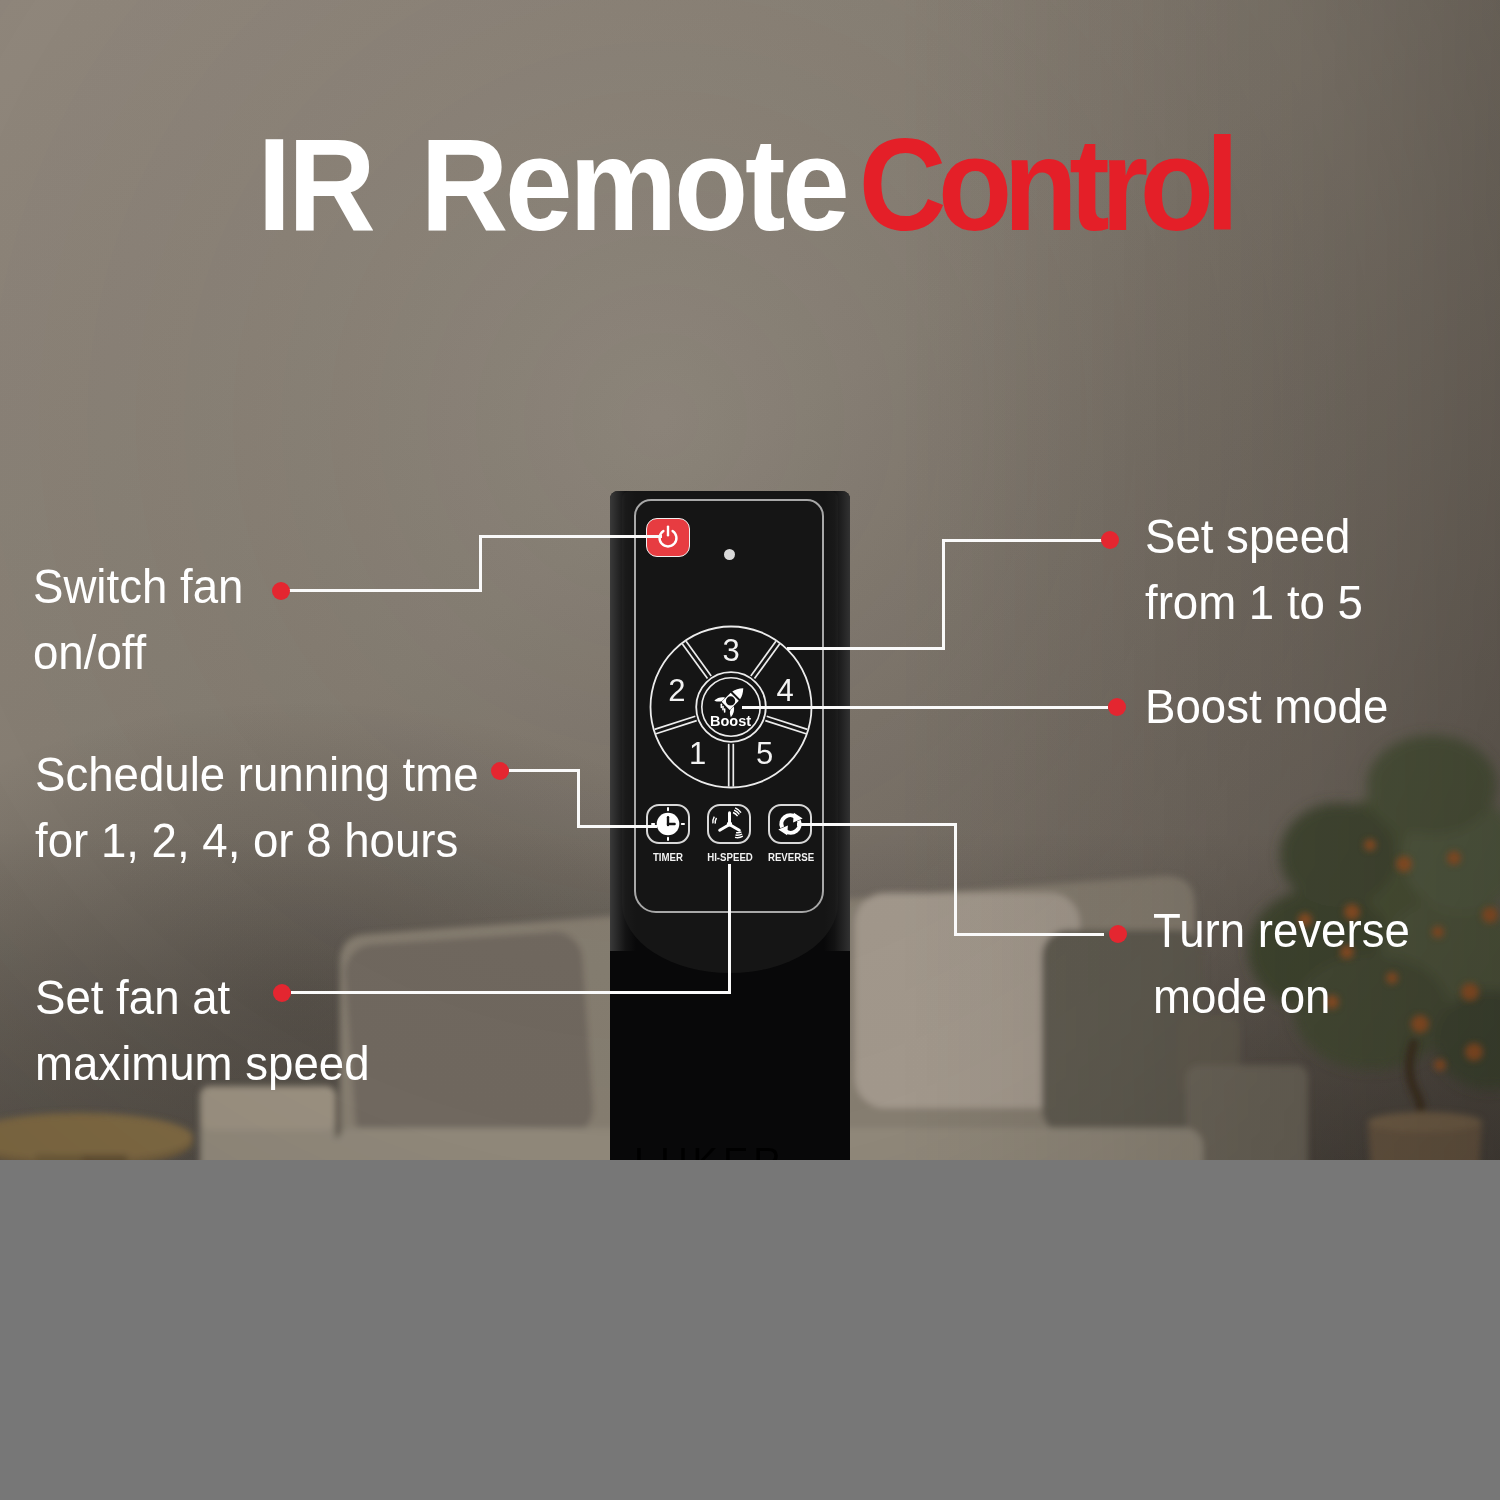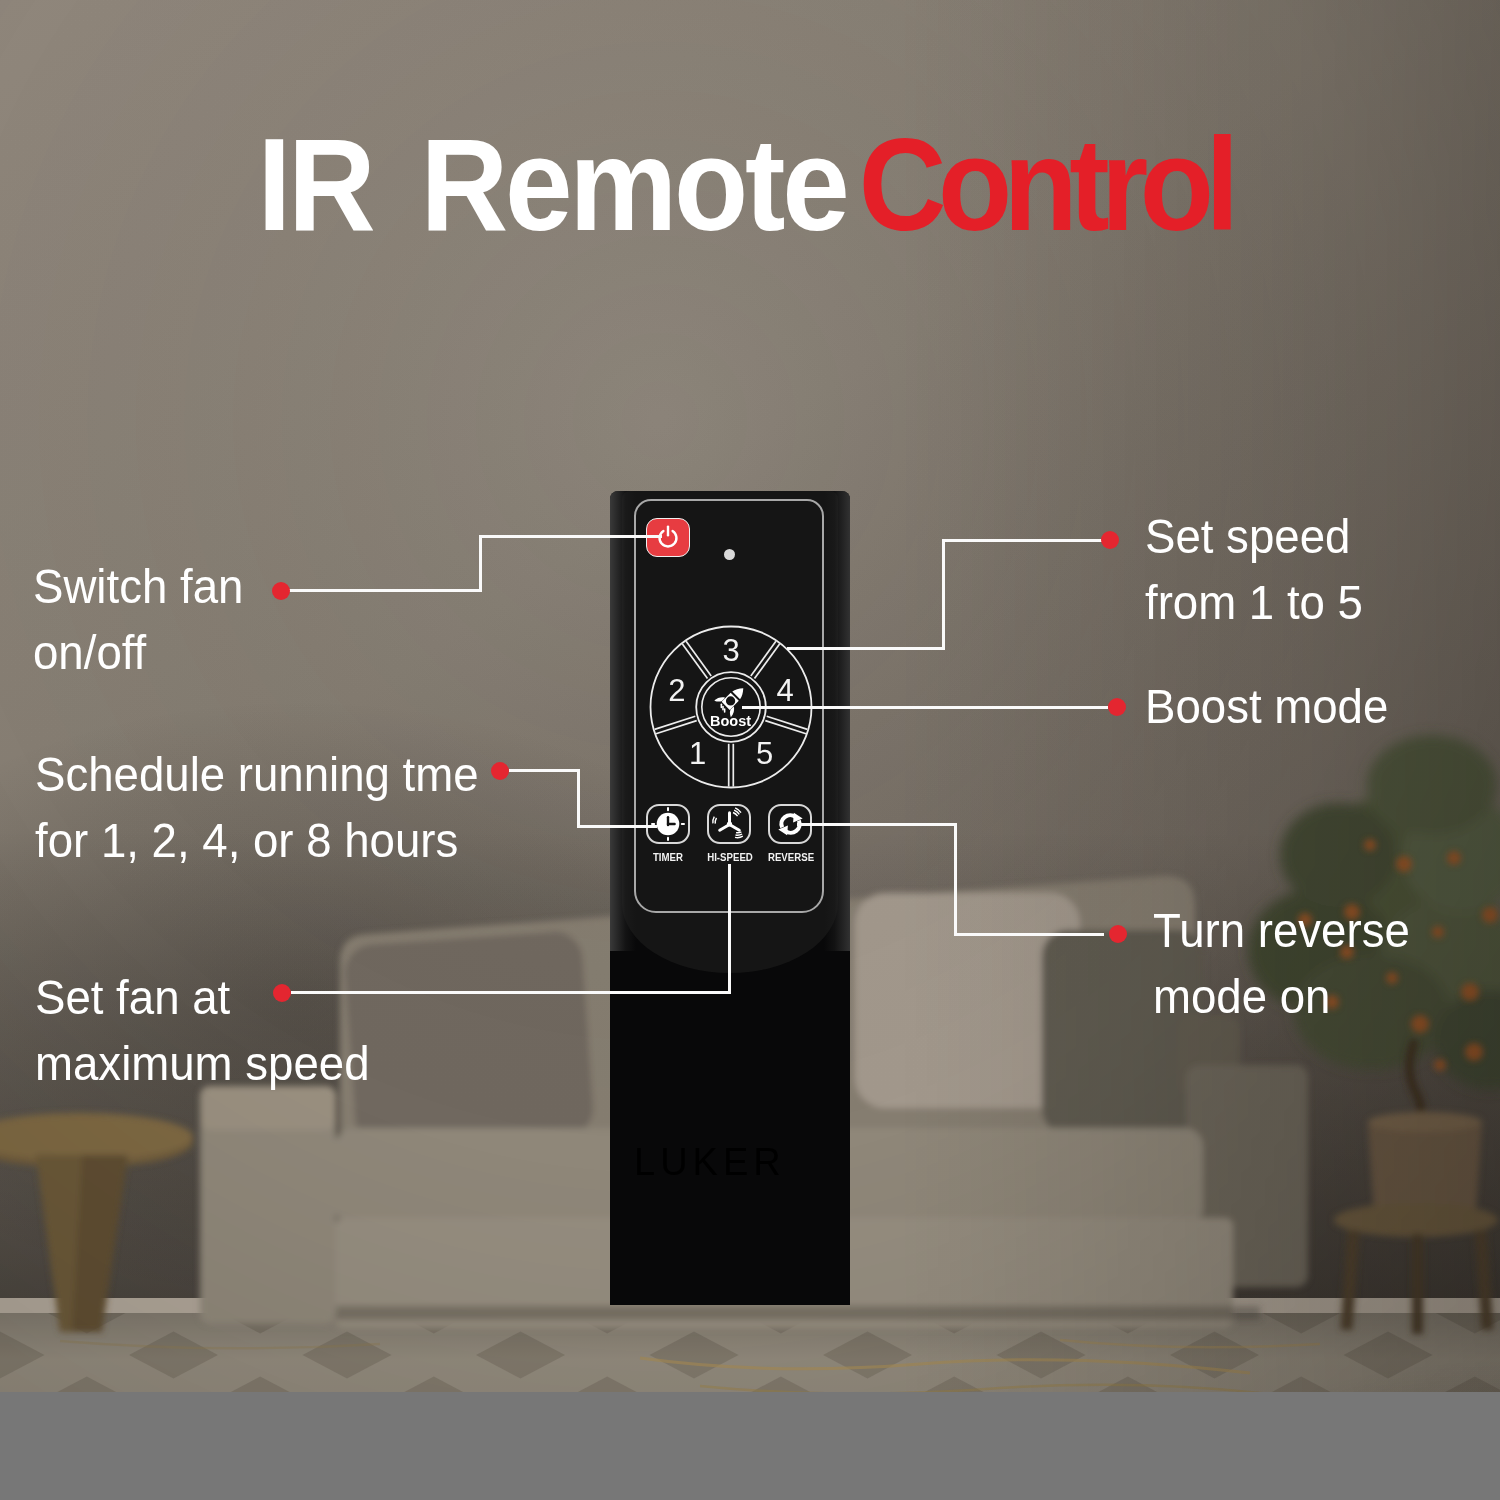"IR Remote Control" #stage { height: 1392px -> 1160px }
